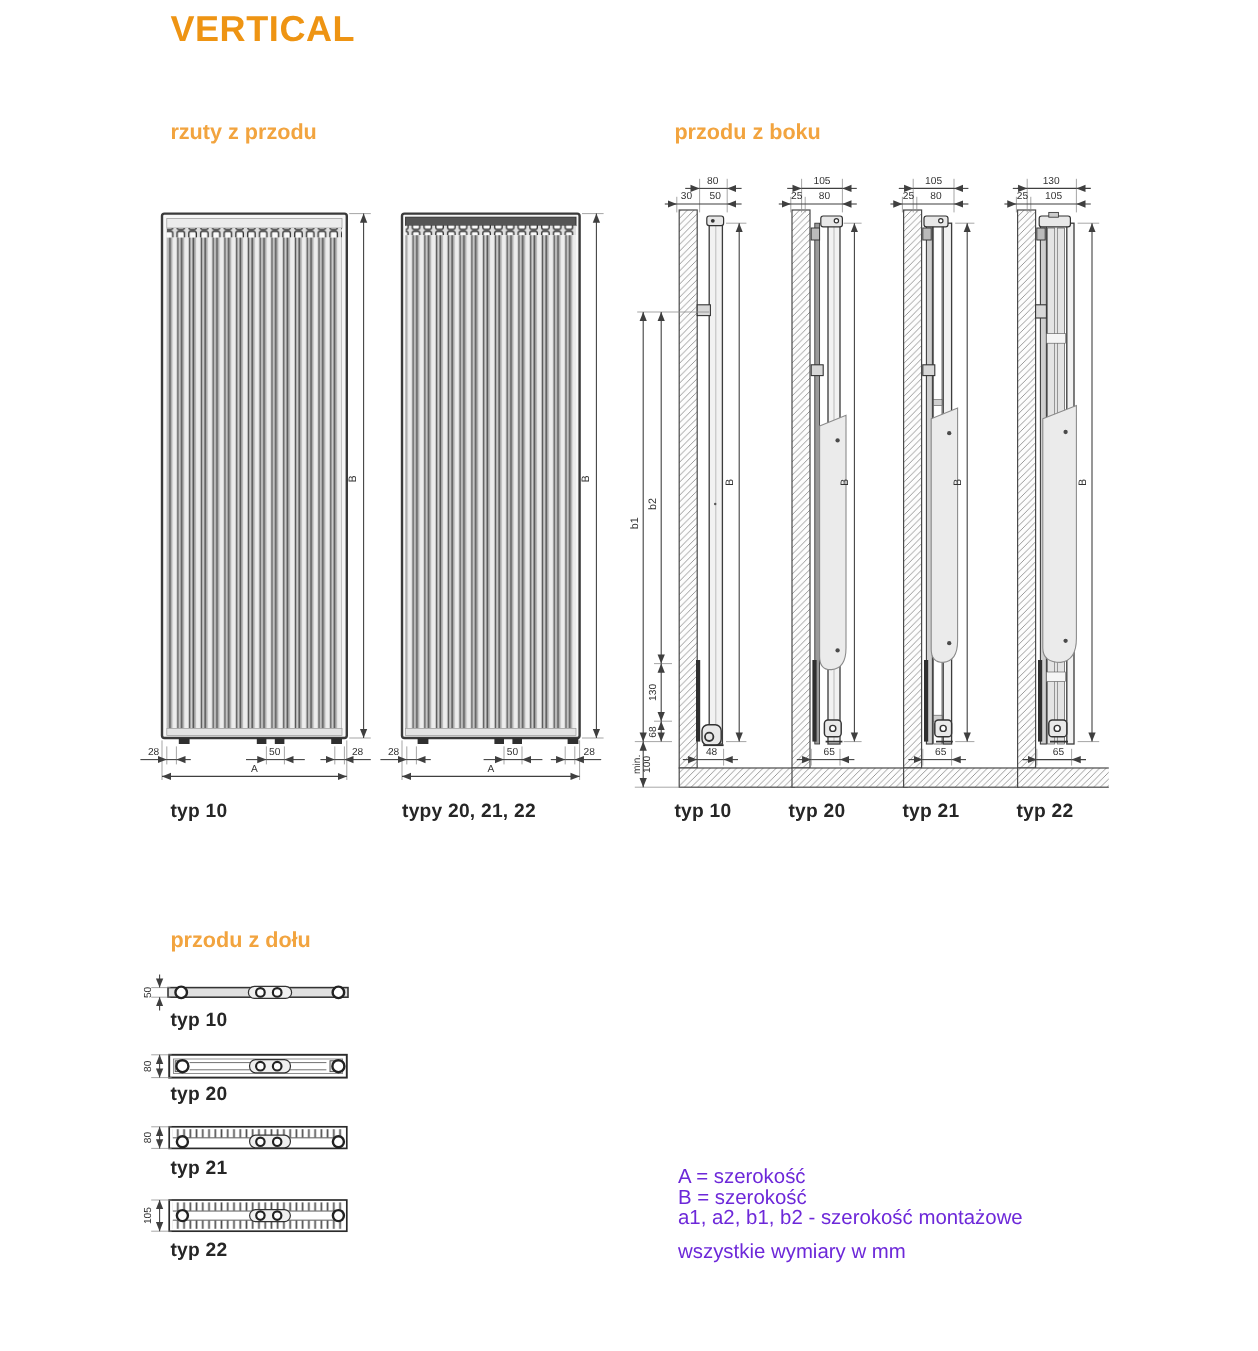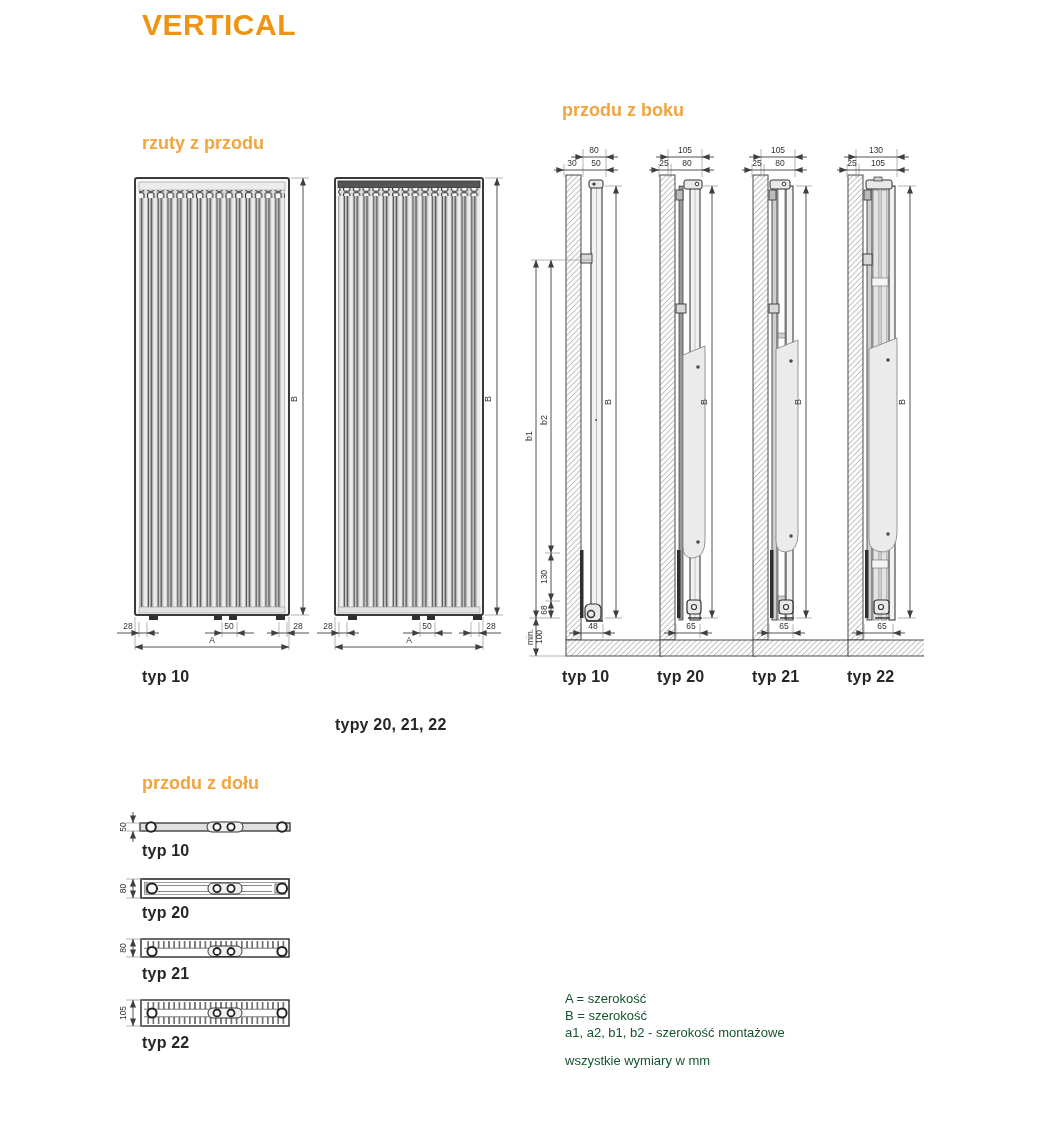"rzuty z przodu" div.abs { margin-top: 33px -> none }
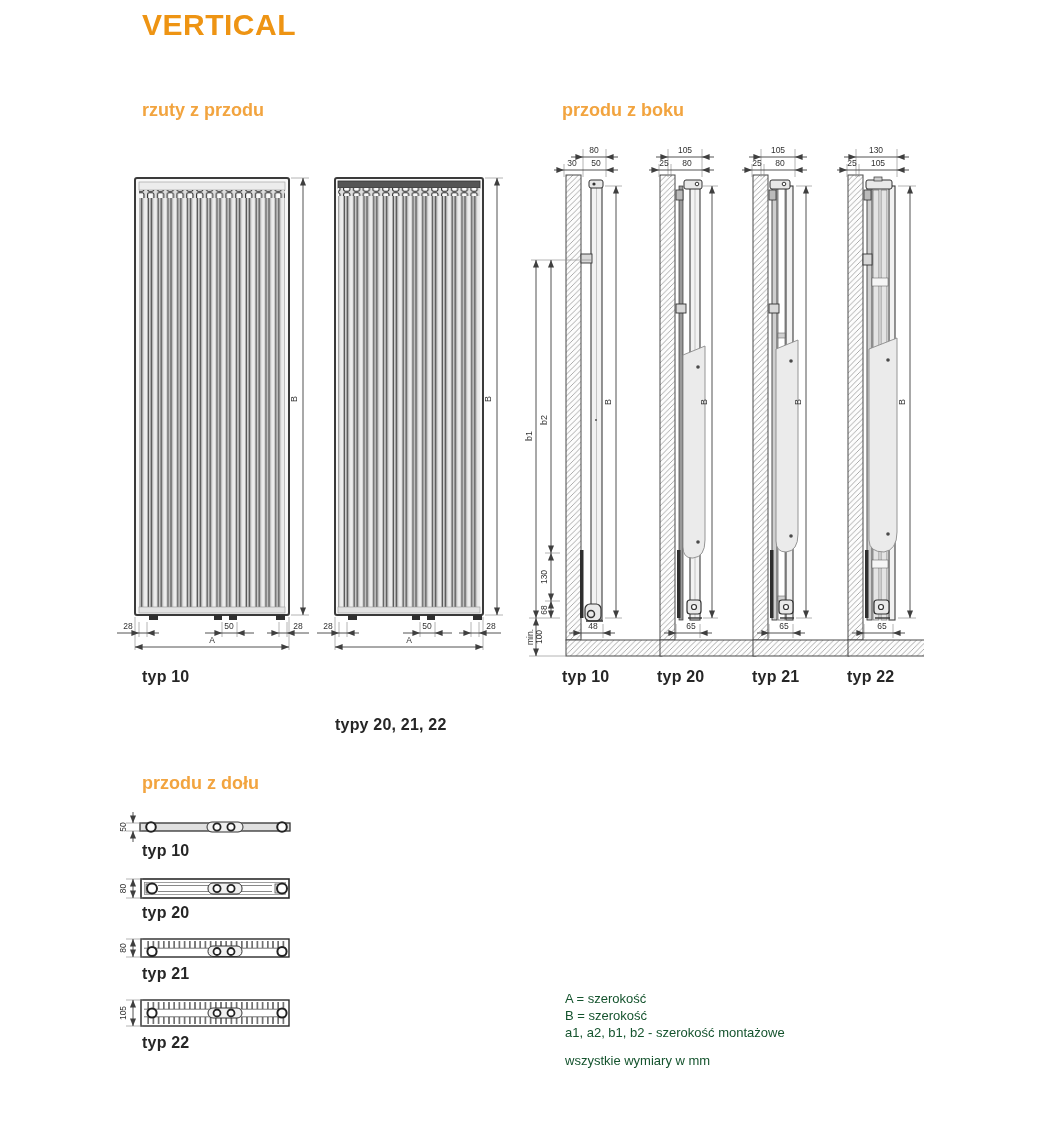"typy 20, 21, 22" div.abs { margin-top: 48px -> none }
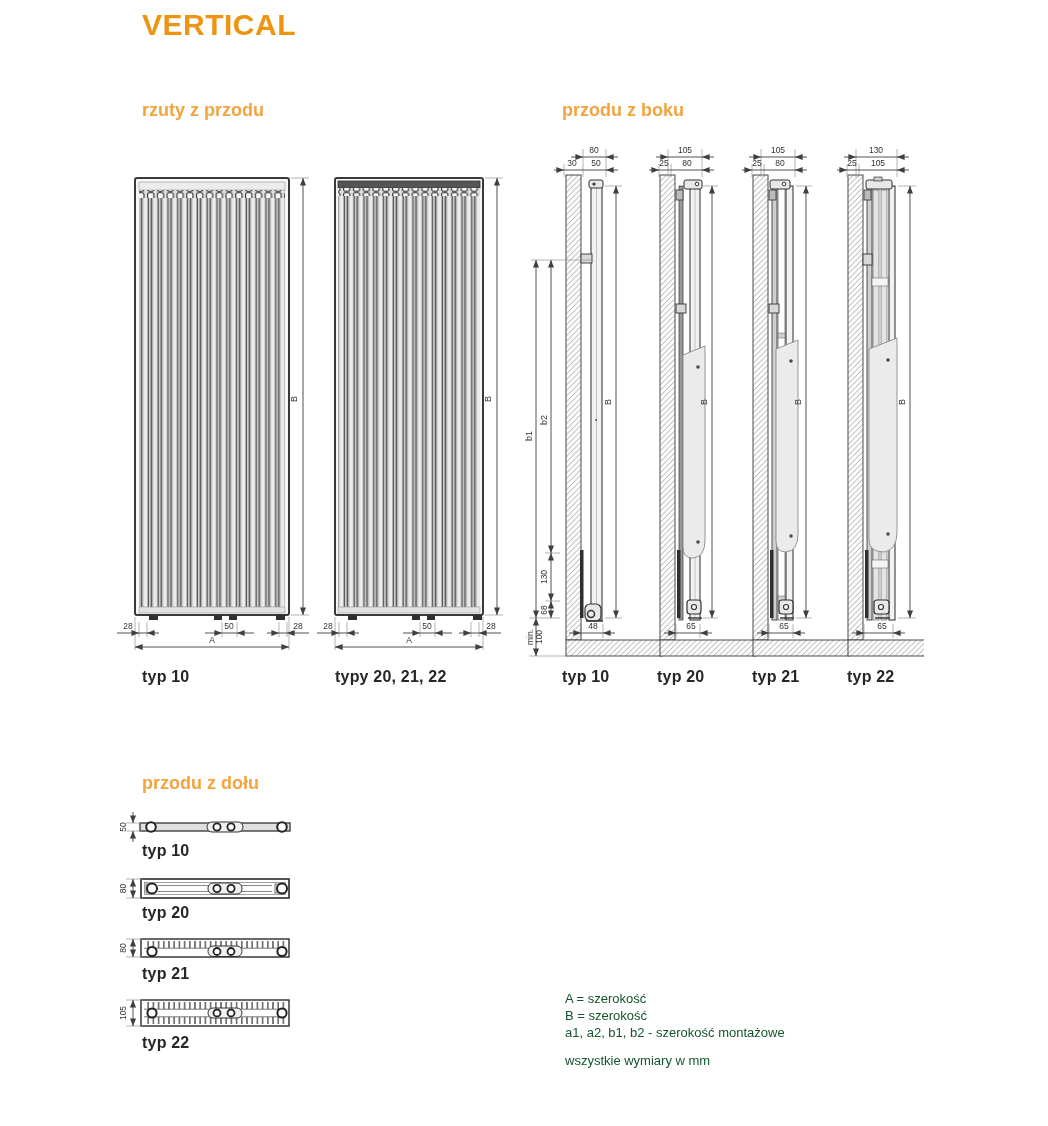"A = szerokość" .legend { color: #14532d -> #6d28d9; font-size: 13px -> 17px; margin-top: 20px -> none }
